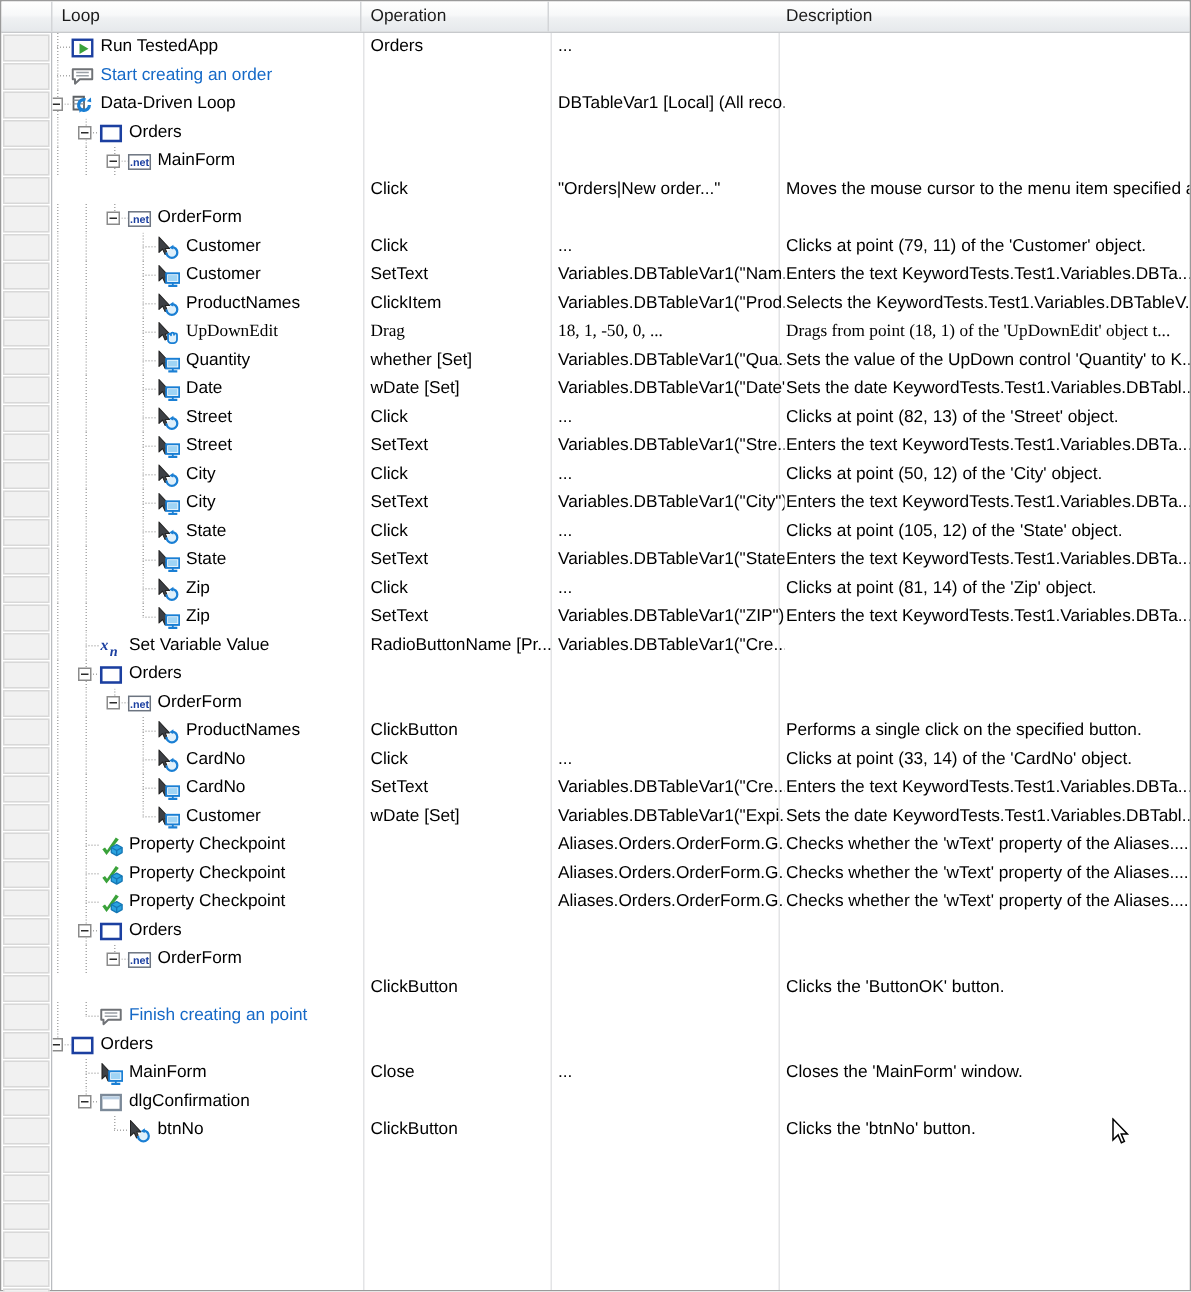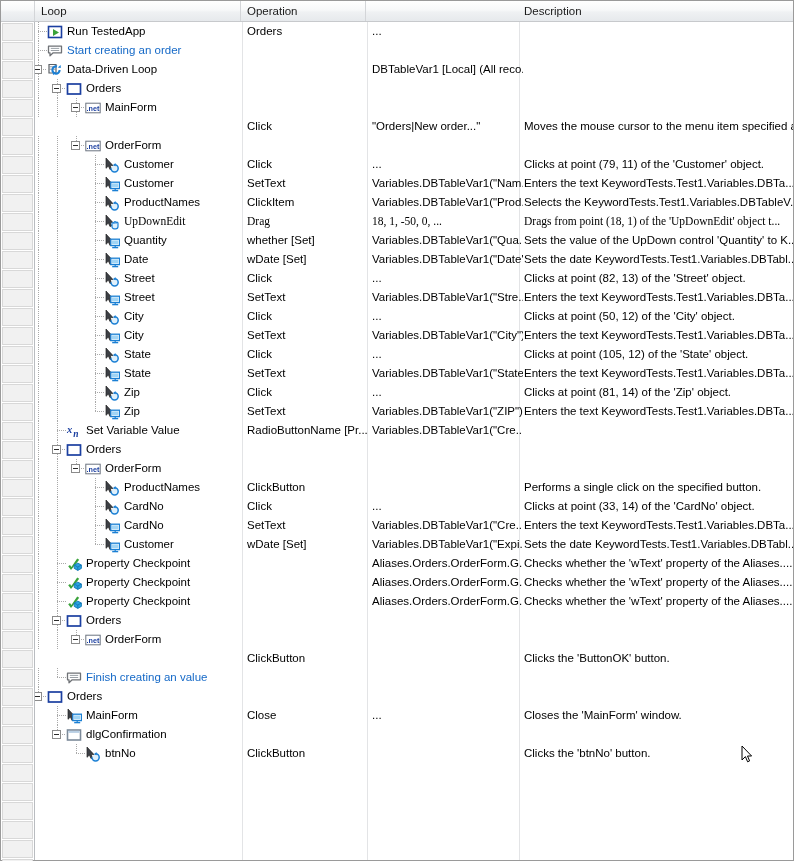"Finish creating an value" span.tlabel { text: value -> point }
